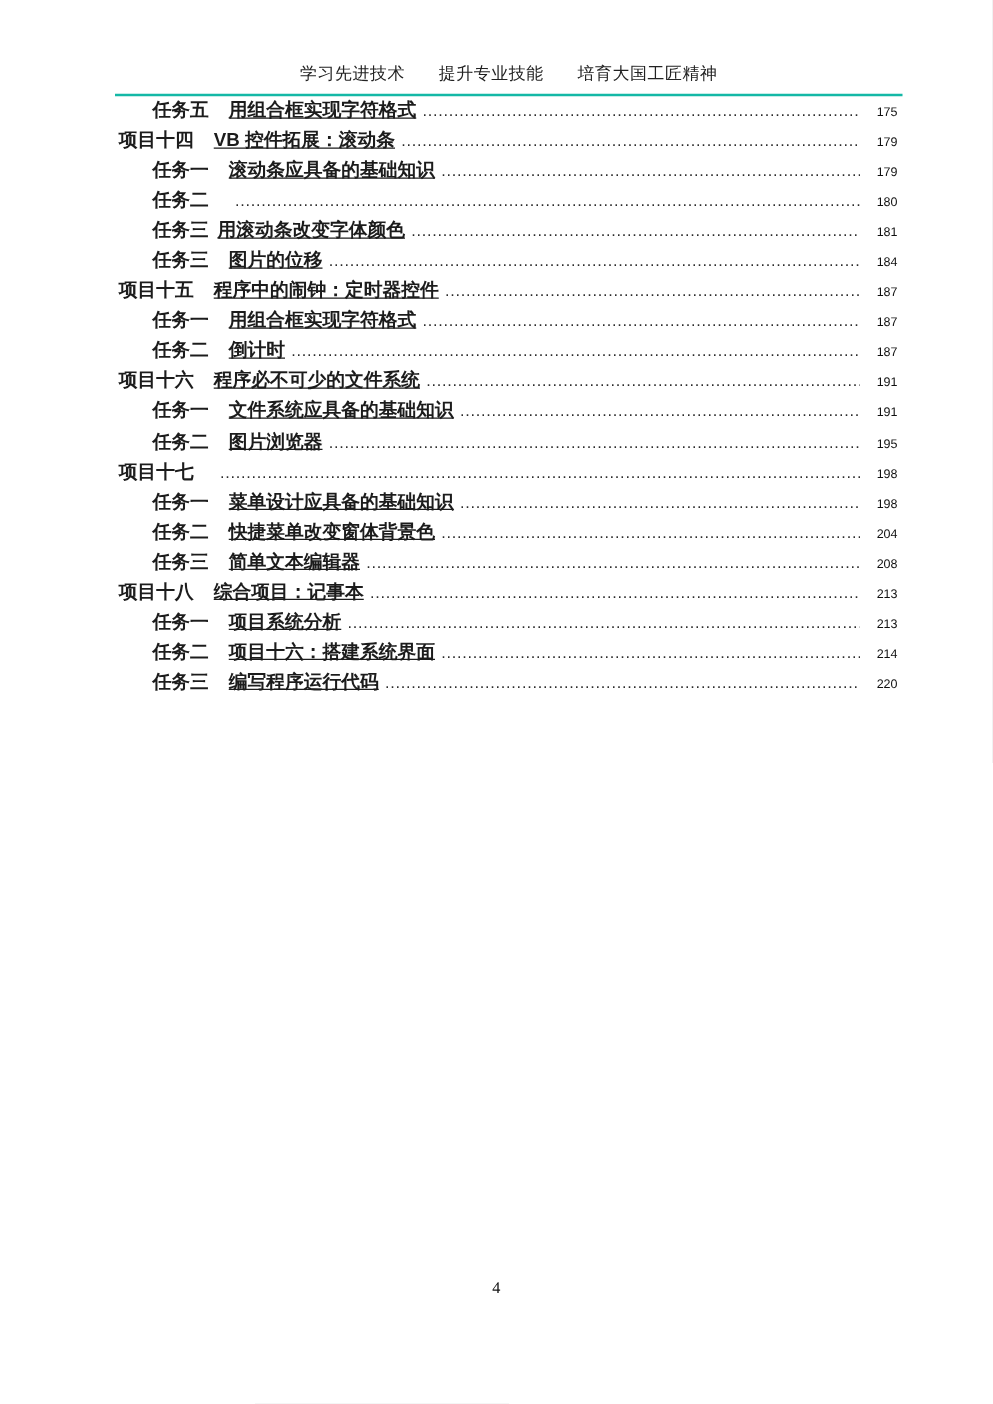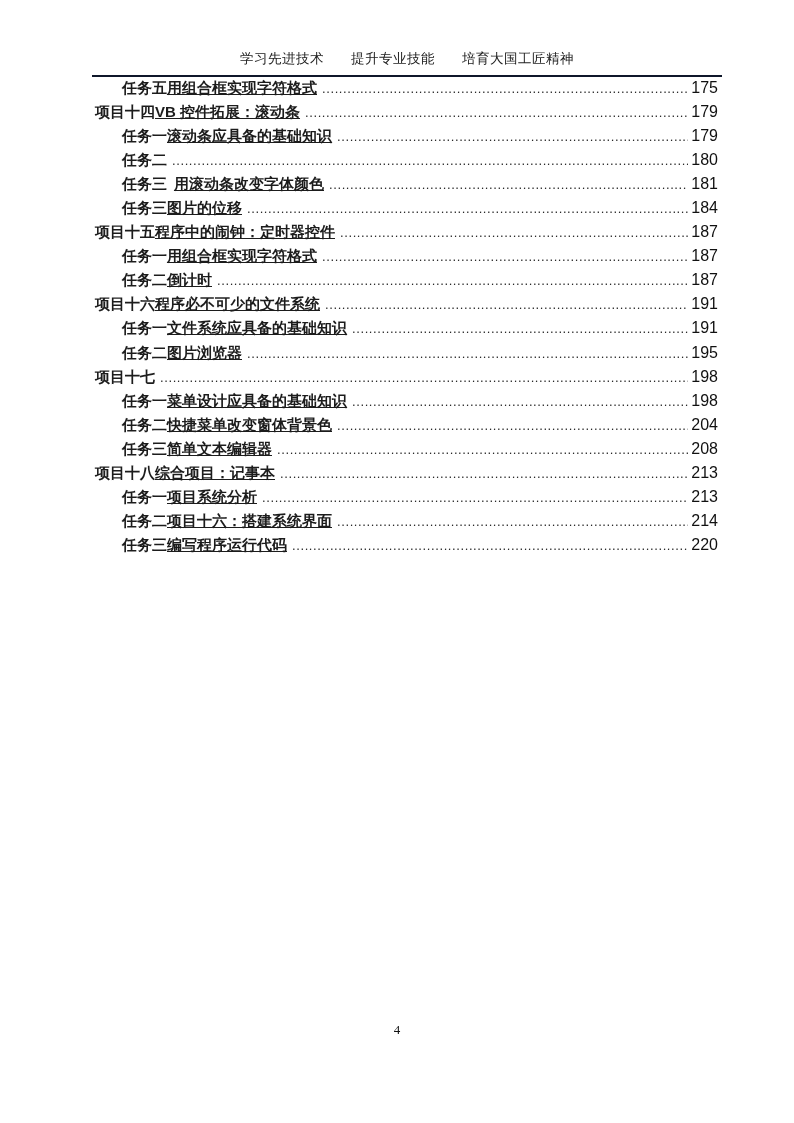"学习先进技术" .page-header { border-bottom: 2px solid #0f172a -> 2px solid #14b8a6 }
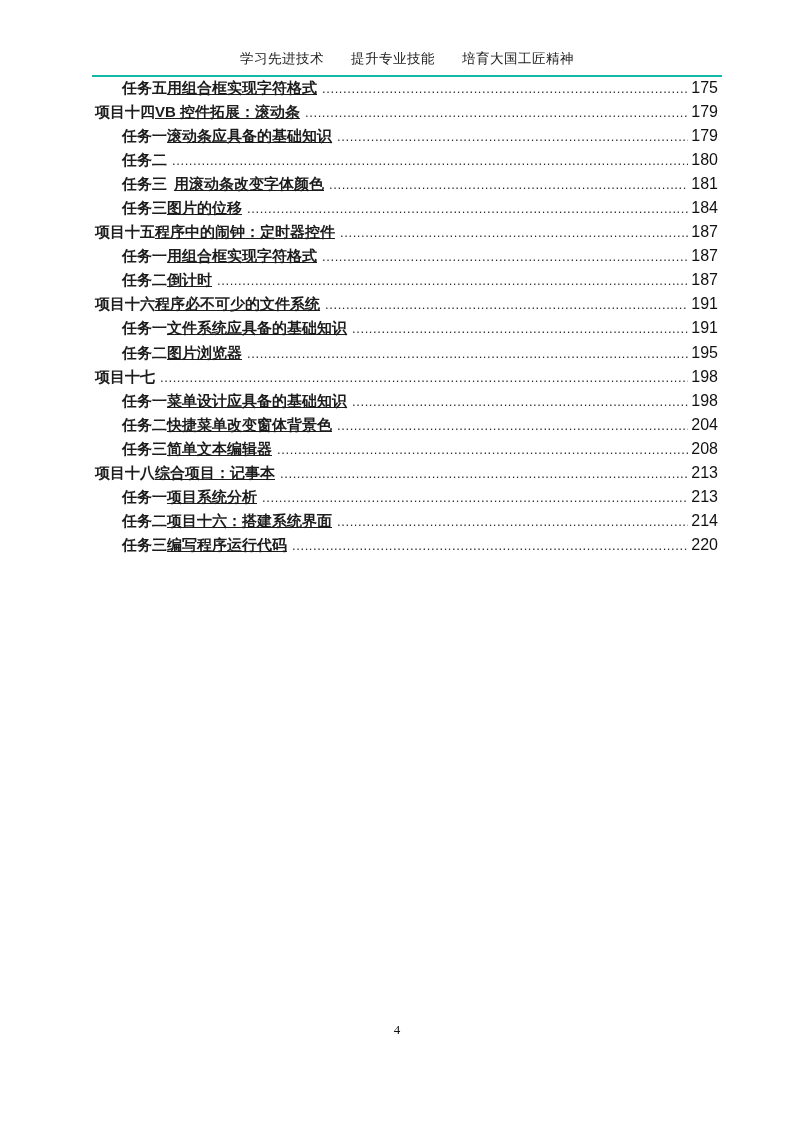"任务五" .toc-label { margin-right: none -> 16px }
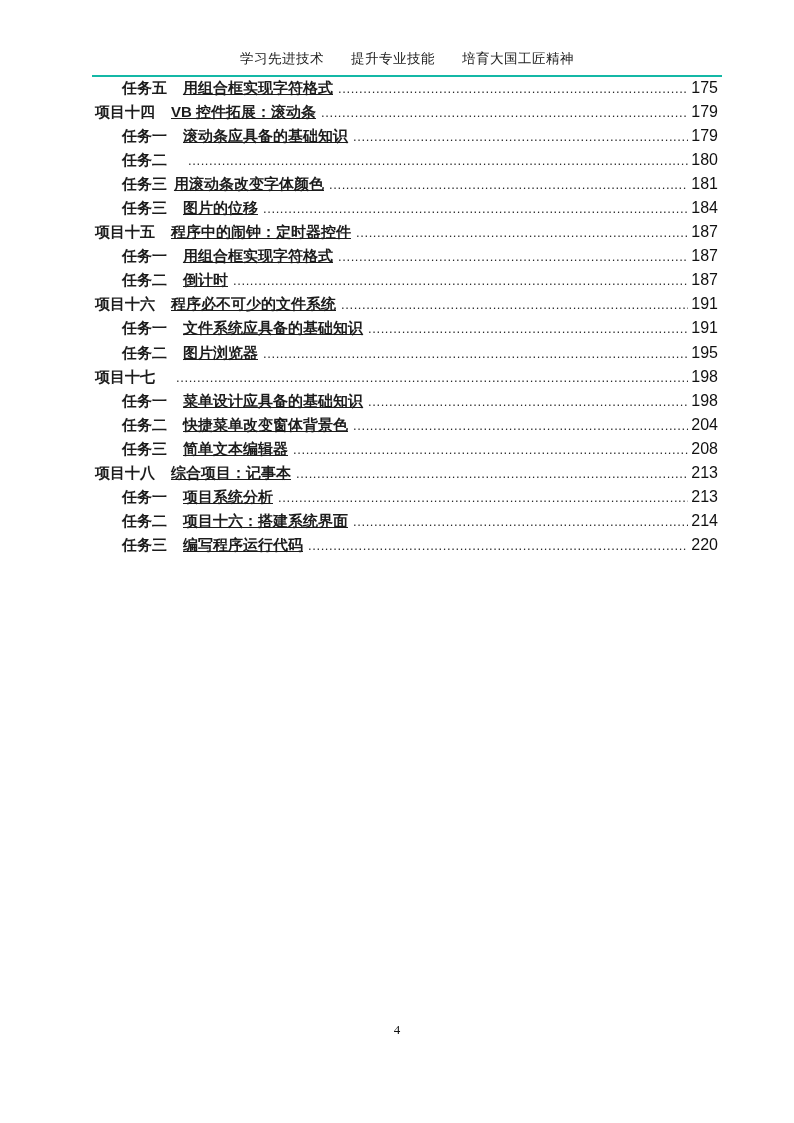"175" .toc-page { font-size: 16px -> 10px }
